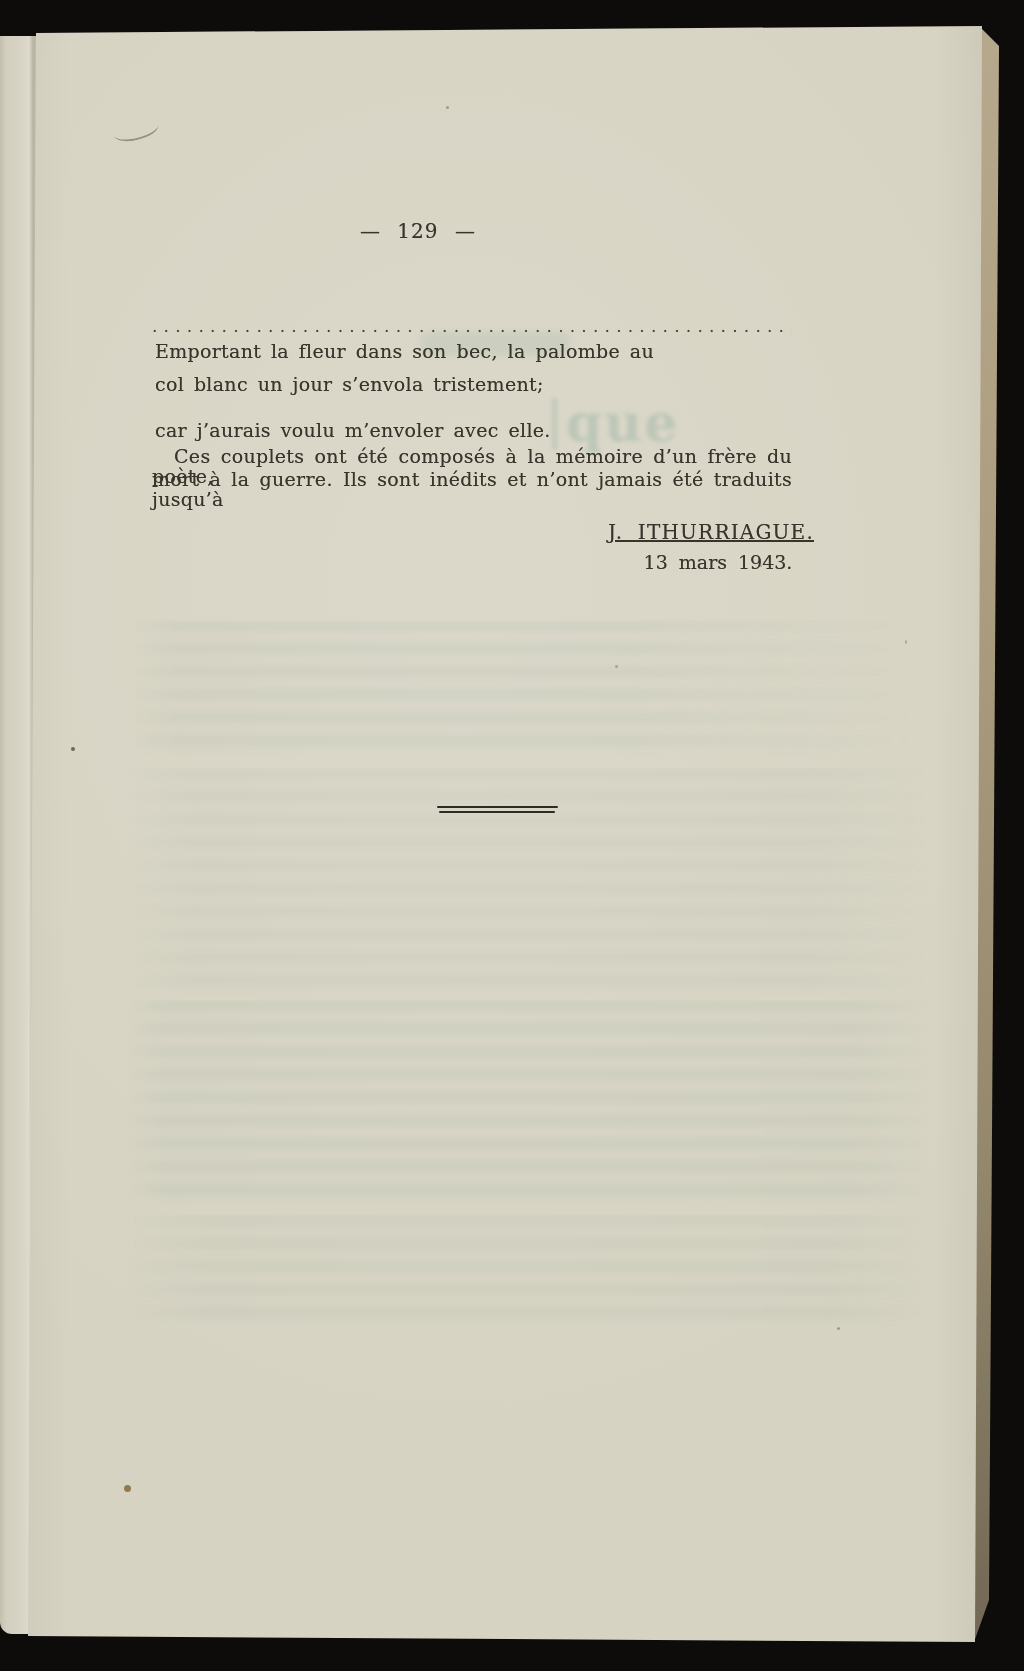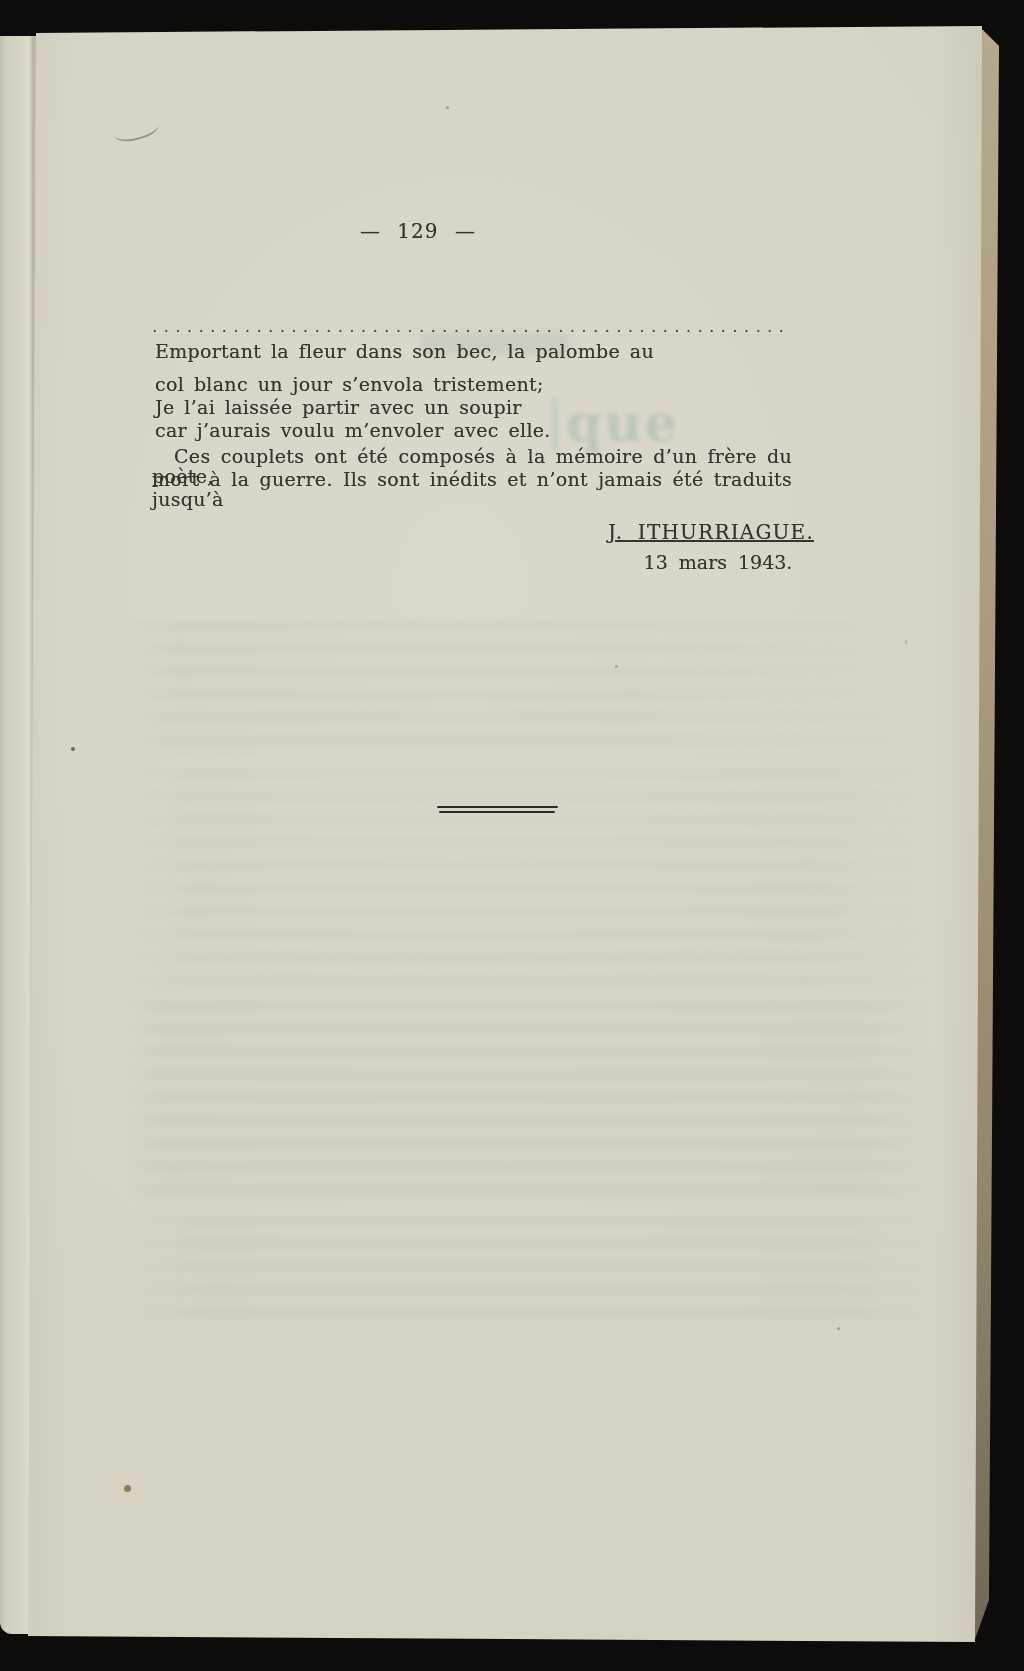"Je l’ai laissée partir avec" div.line { html: <div>Je l’ai laissée partir avec un soupir</div> -> none }
